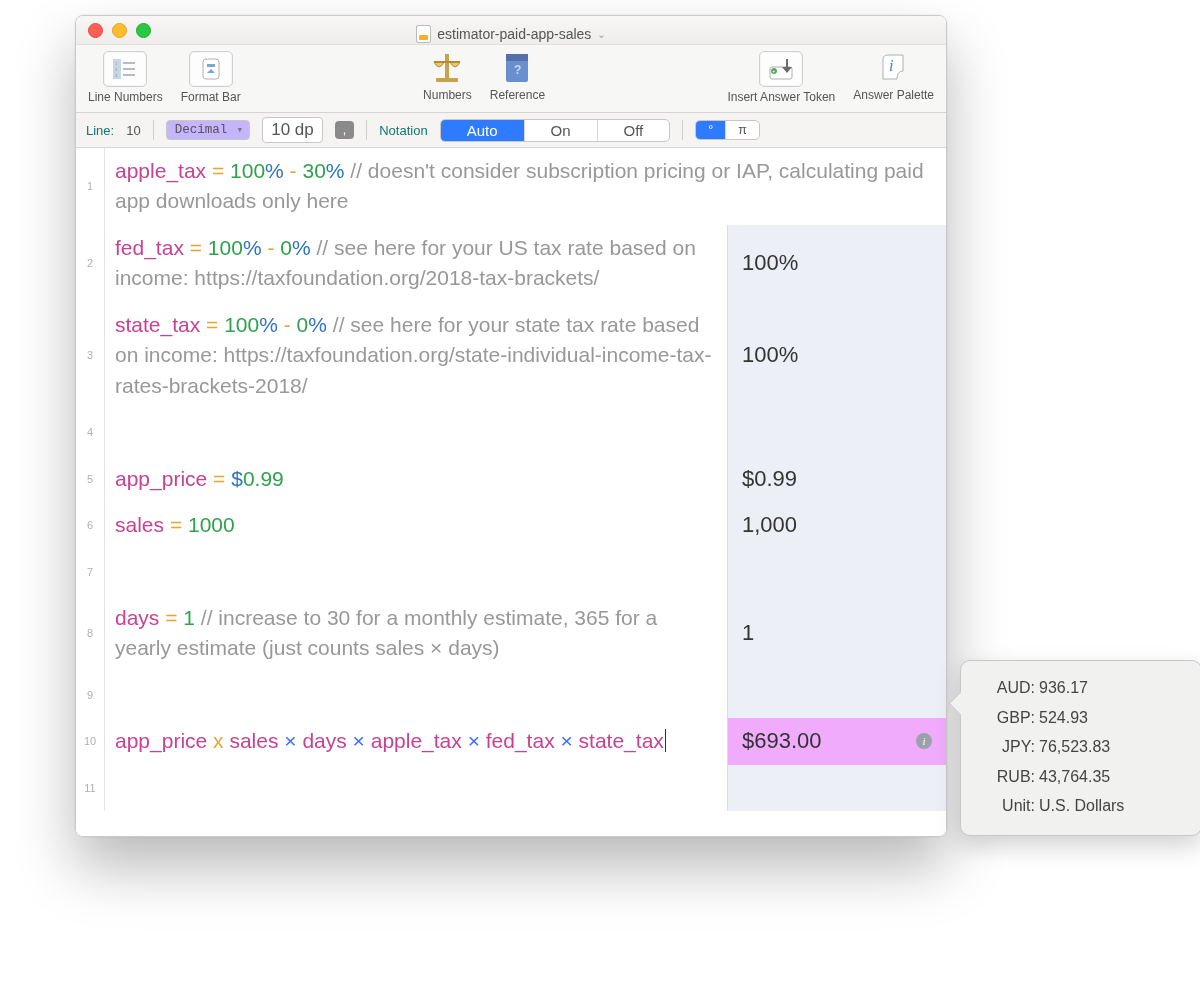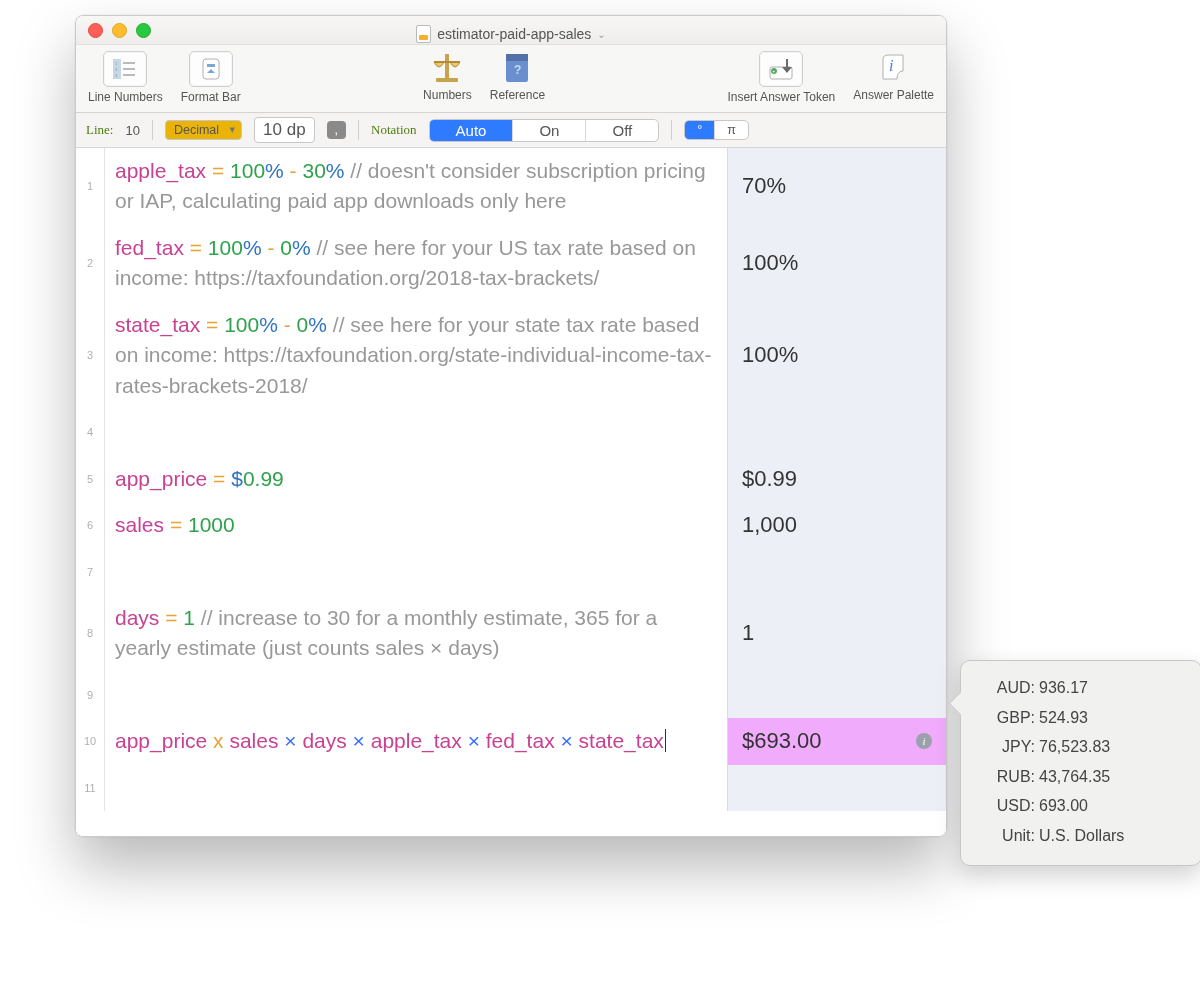"Line:" .fmtrow .lbl { color: #4d7c0f -> #0f766e; font-family: Liberation Serif, serif -> none }
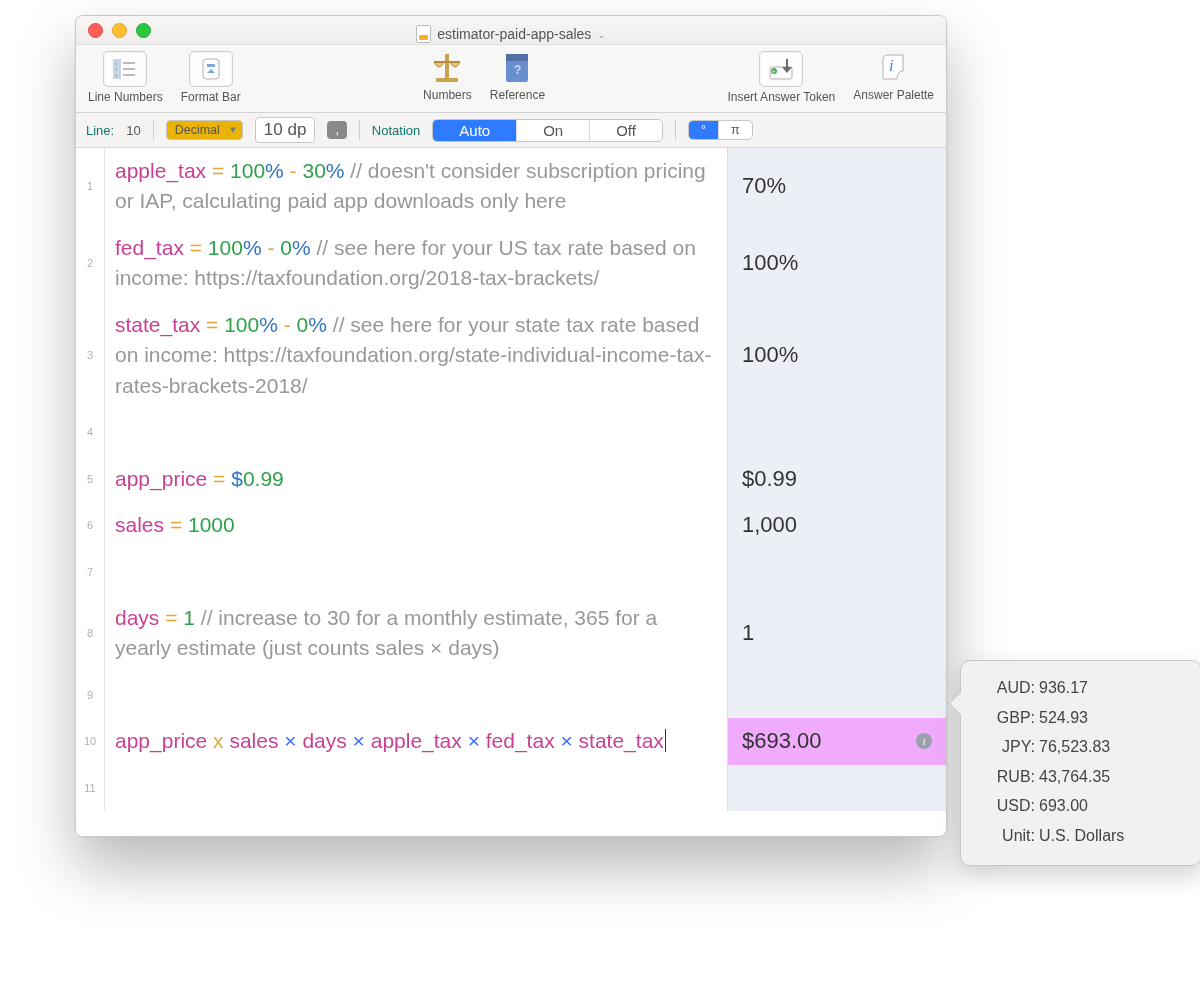"Decimal" .select { background: #eab308 -> #c4b5fd; font-family: none -> Liberation Mono, monospace }
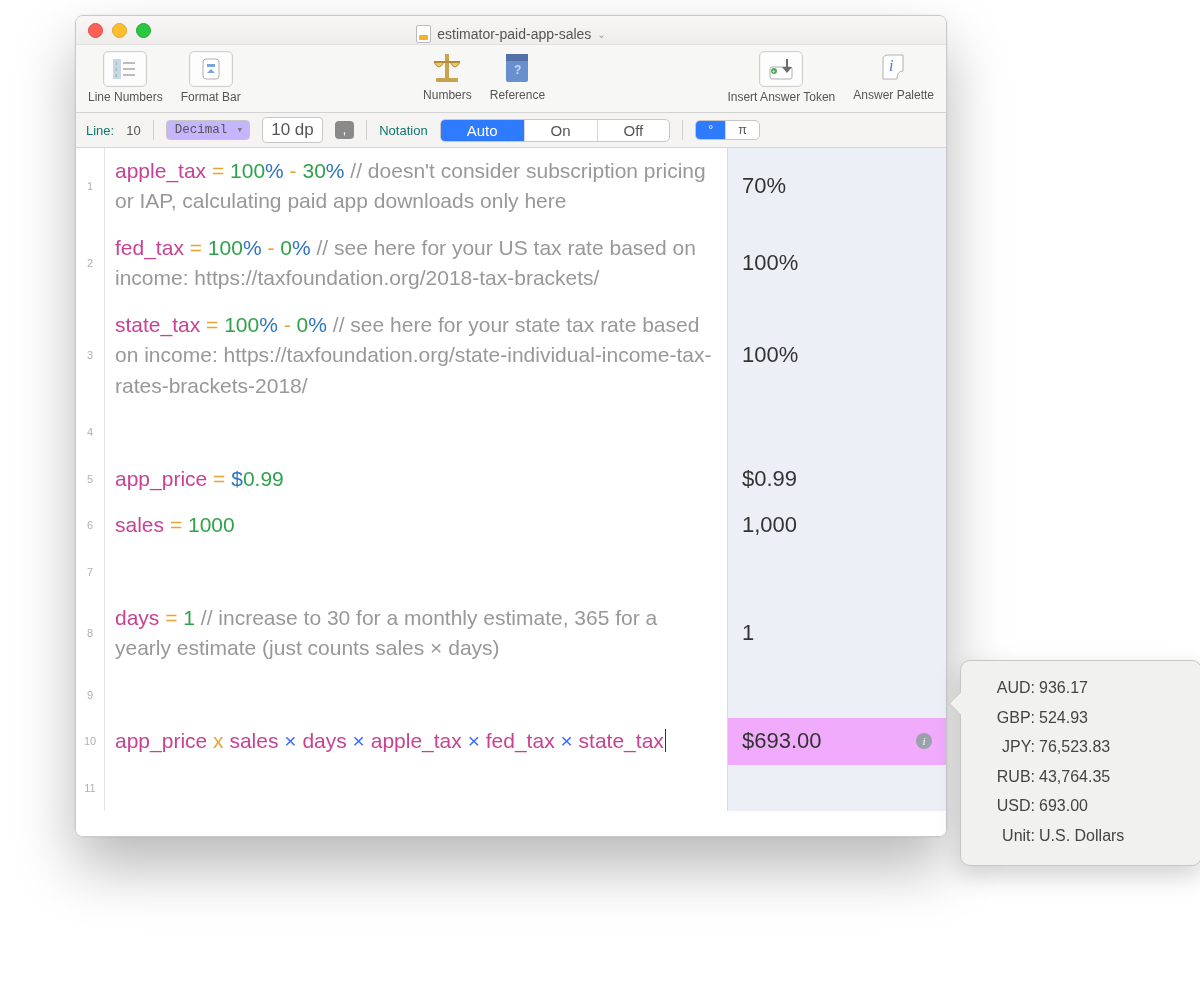"70%" div.r { html: <div> <span>70%</span> </div> -> none }
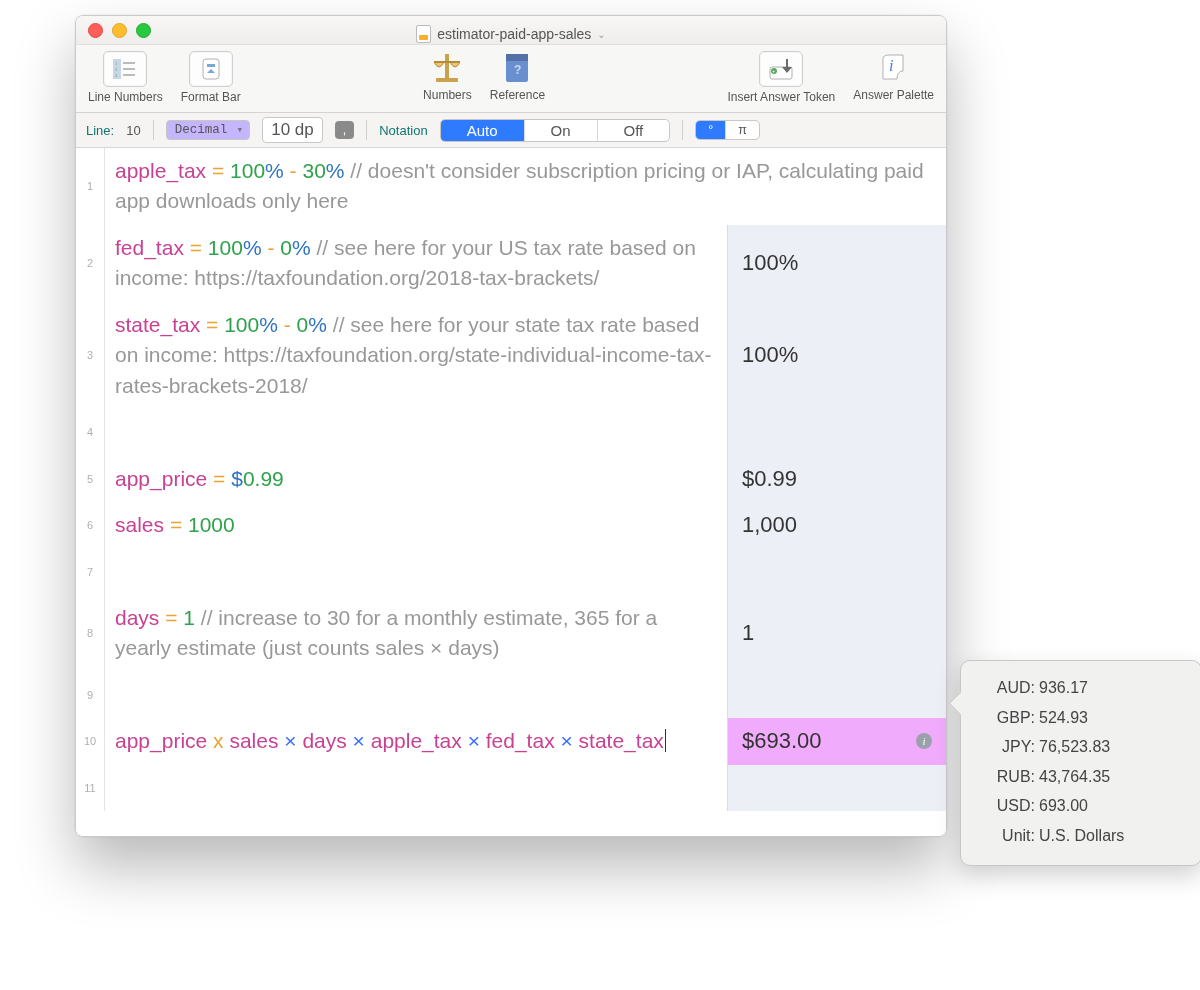"USD:" div.trow { html: <div> <span>USD:</span> <span> 693.00</span> </div> -> none }
